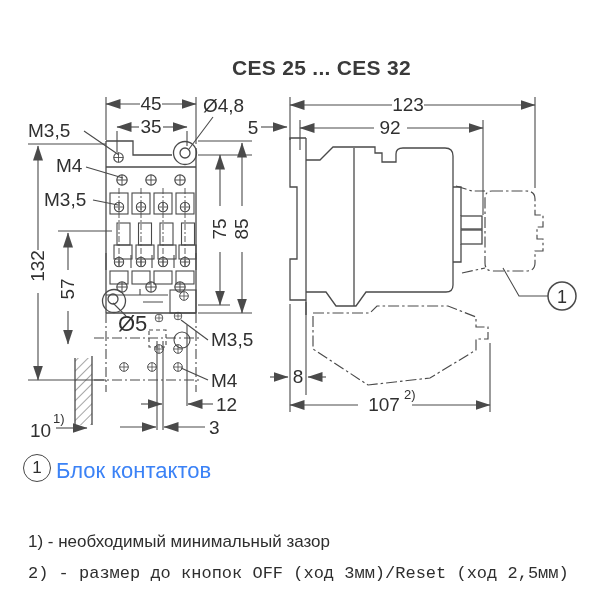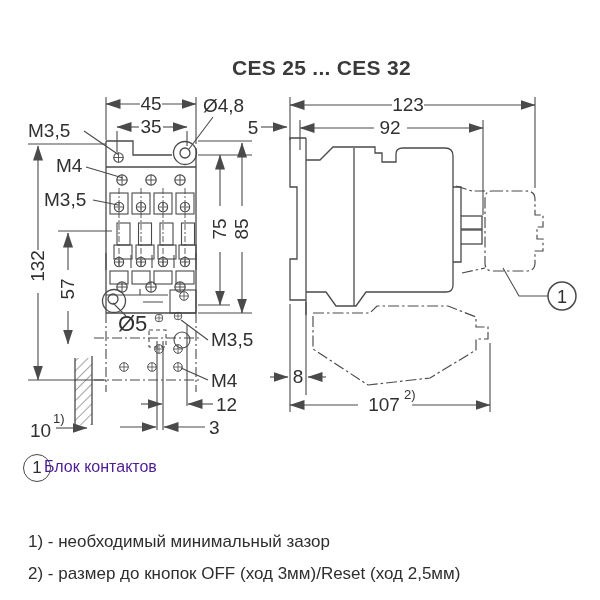"Блок контактов" .legend-label { color: #4c1d95 -> #3b82f6; font-size: 16px -> 22px; left: 44px -> 56px }
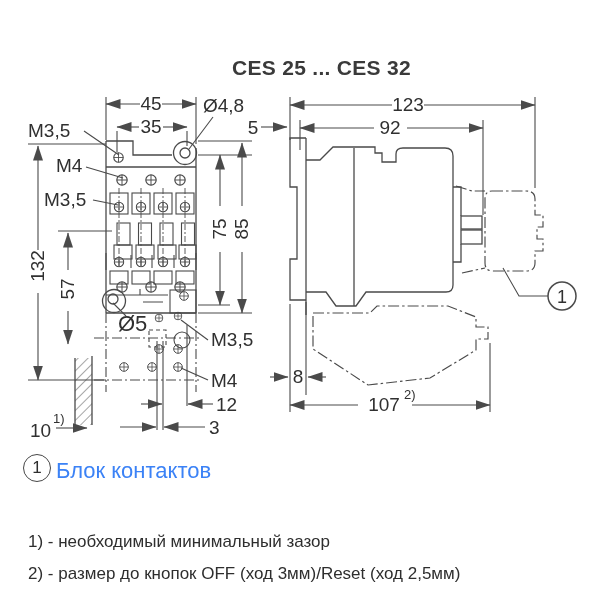"2) - размер до кнопок" .note2 { font-family: none -> Liberation Mono, monospace }
